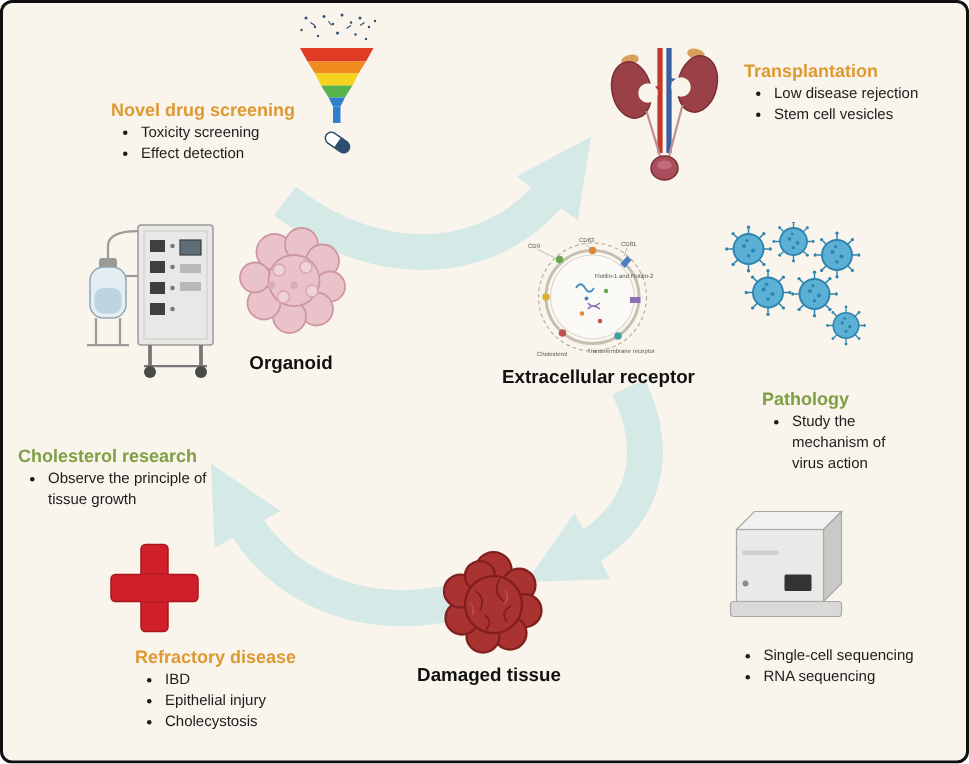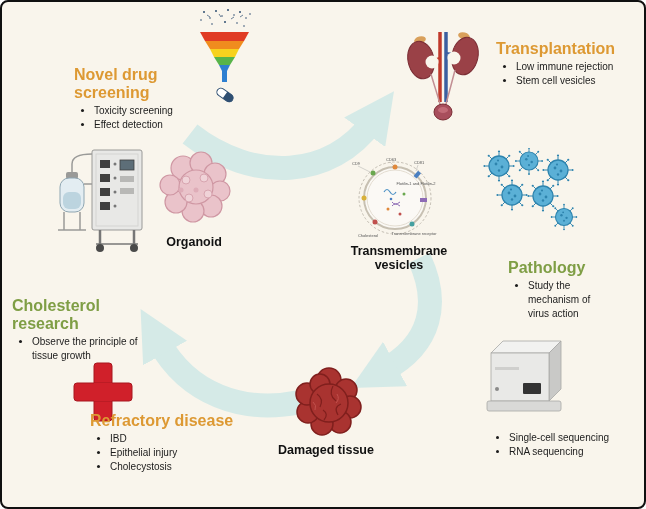"Transplantation" .sec-title { font-size: 16px -> 12px }
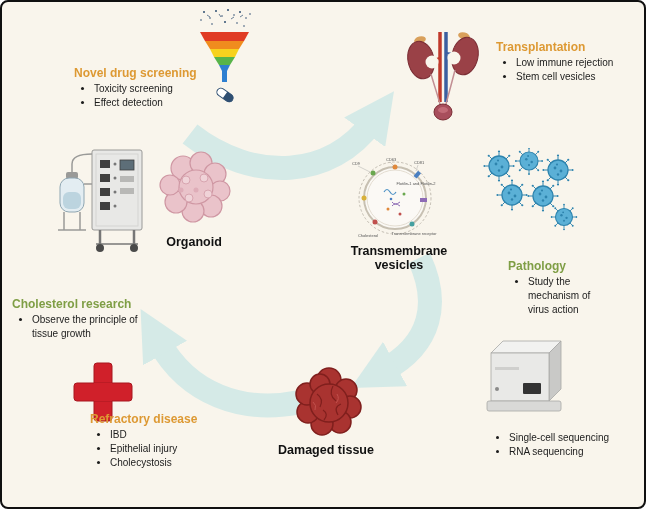"Low immune rejection" li { text: immune -> disease }
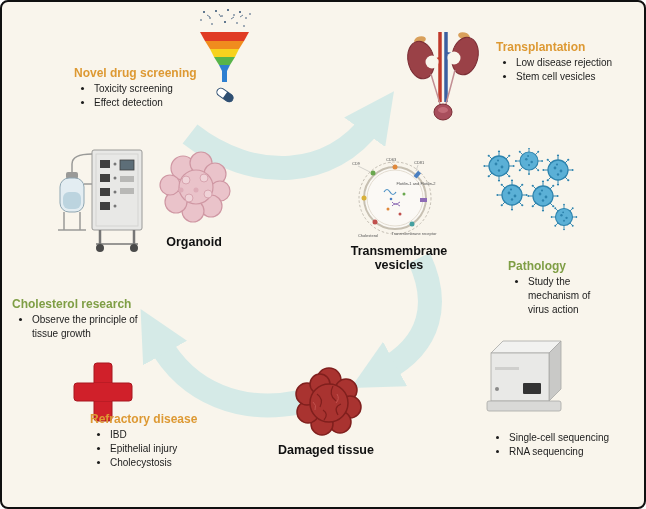"Transmembrane vesicles" div.center-label { text: Transmembrane vesicles -> Extracellular receptor }
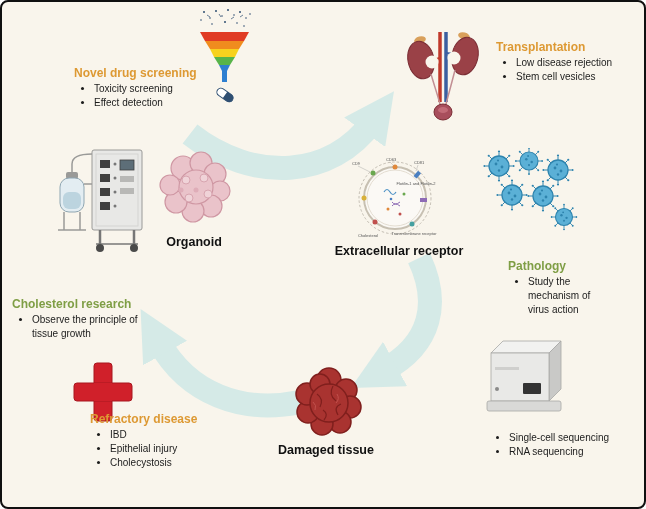"Refractory disease" div.section { top: 410px -> 429px }
